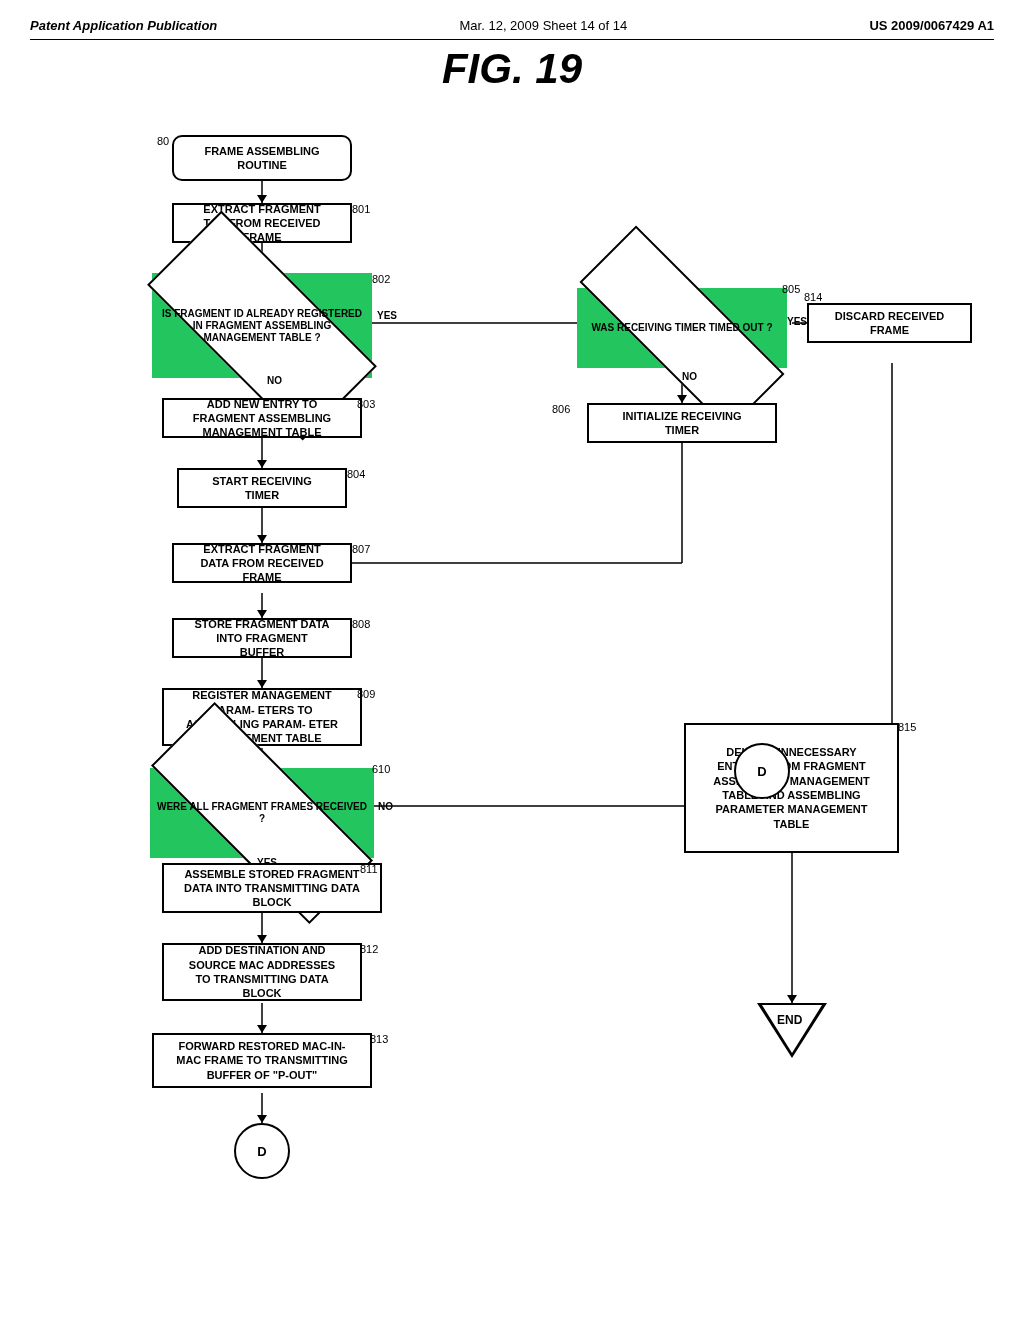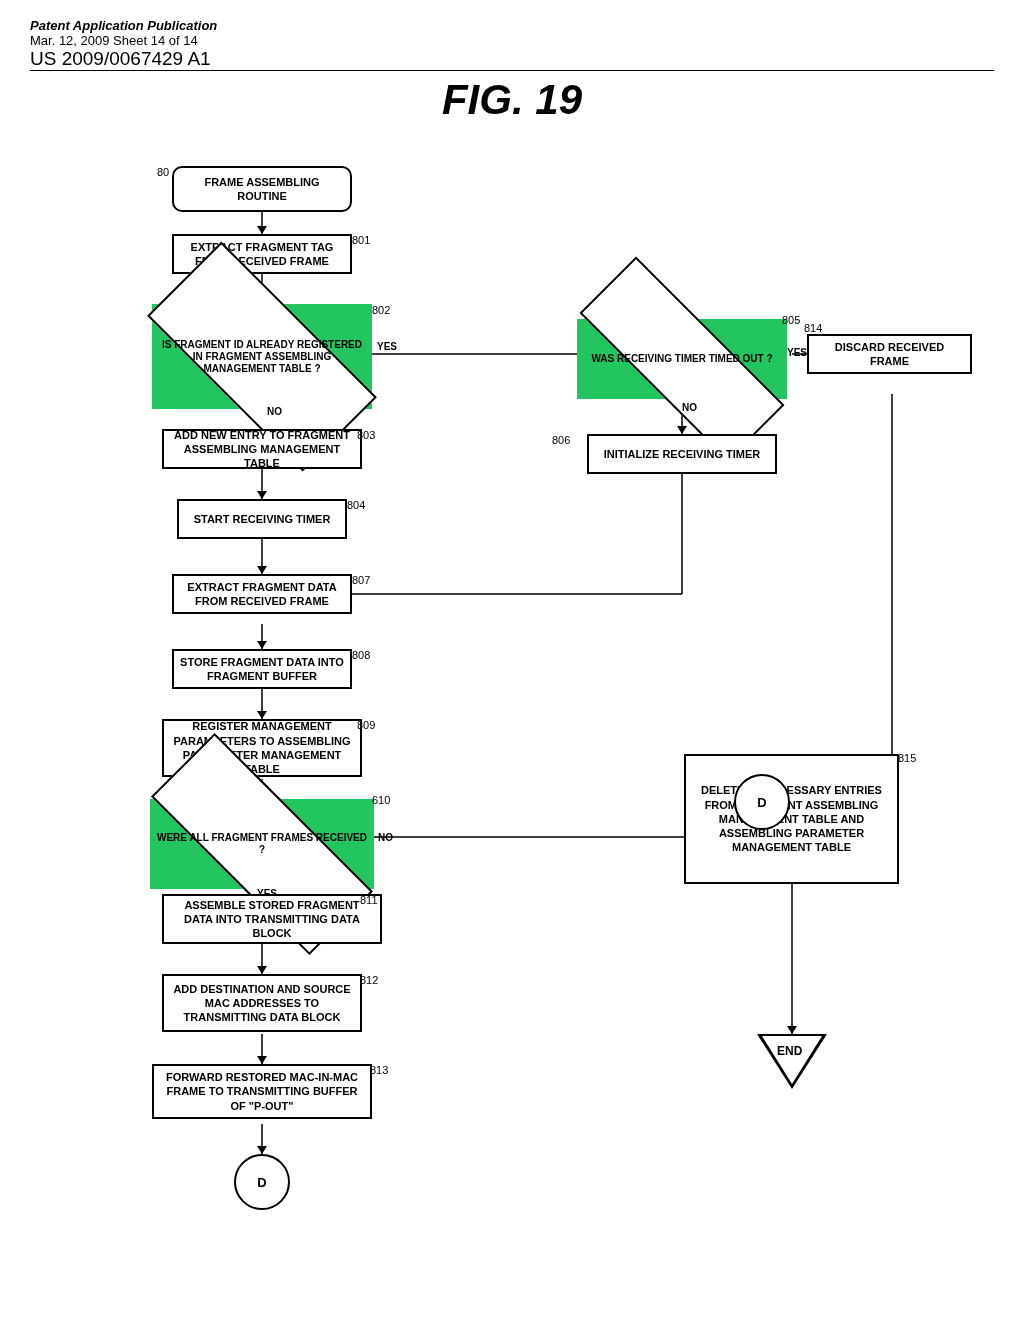"Patent Application Publication" .header { flex-direction: column -> none; padding-bottom: none -> 6px }
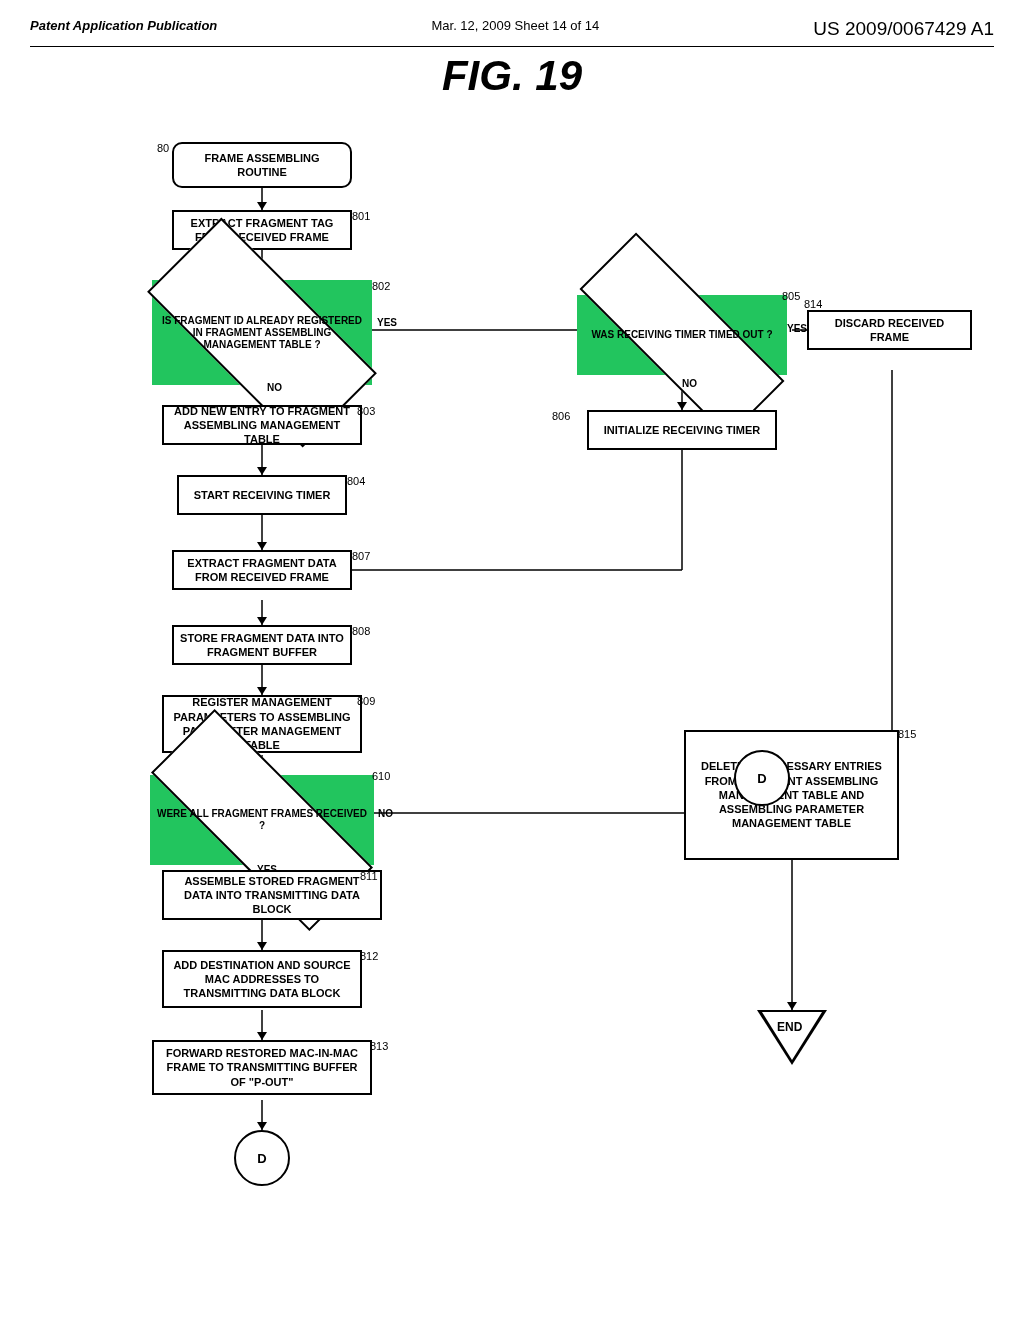"US 2009/0067429 A1" .header-right { font-size: 19px -> 13px; font-weight: normal -> bold }
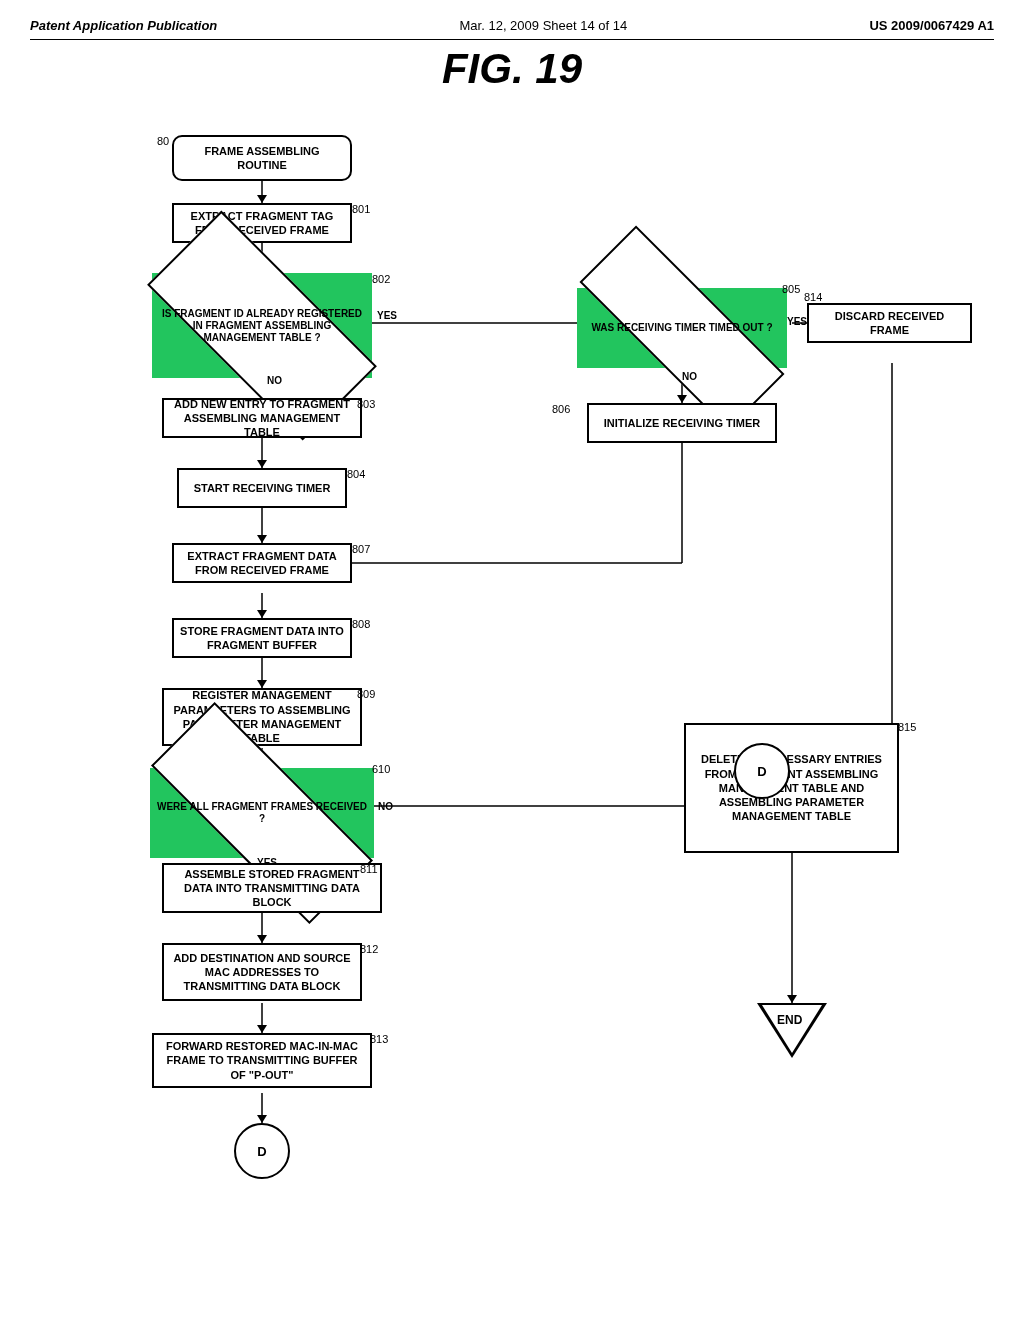"FRAME ASSEMBLING ROUTINE" .box { padding: 4px 6px -> 4px 20px }
